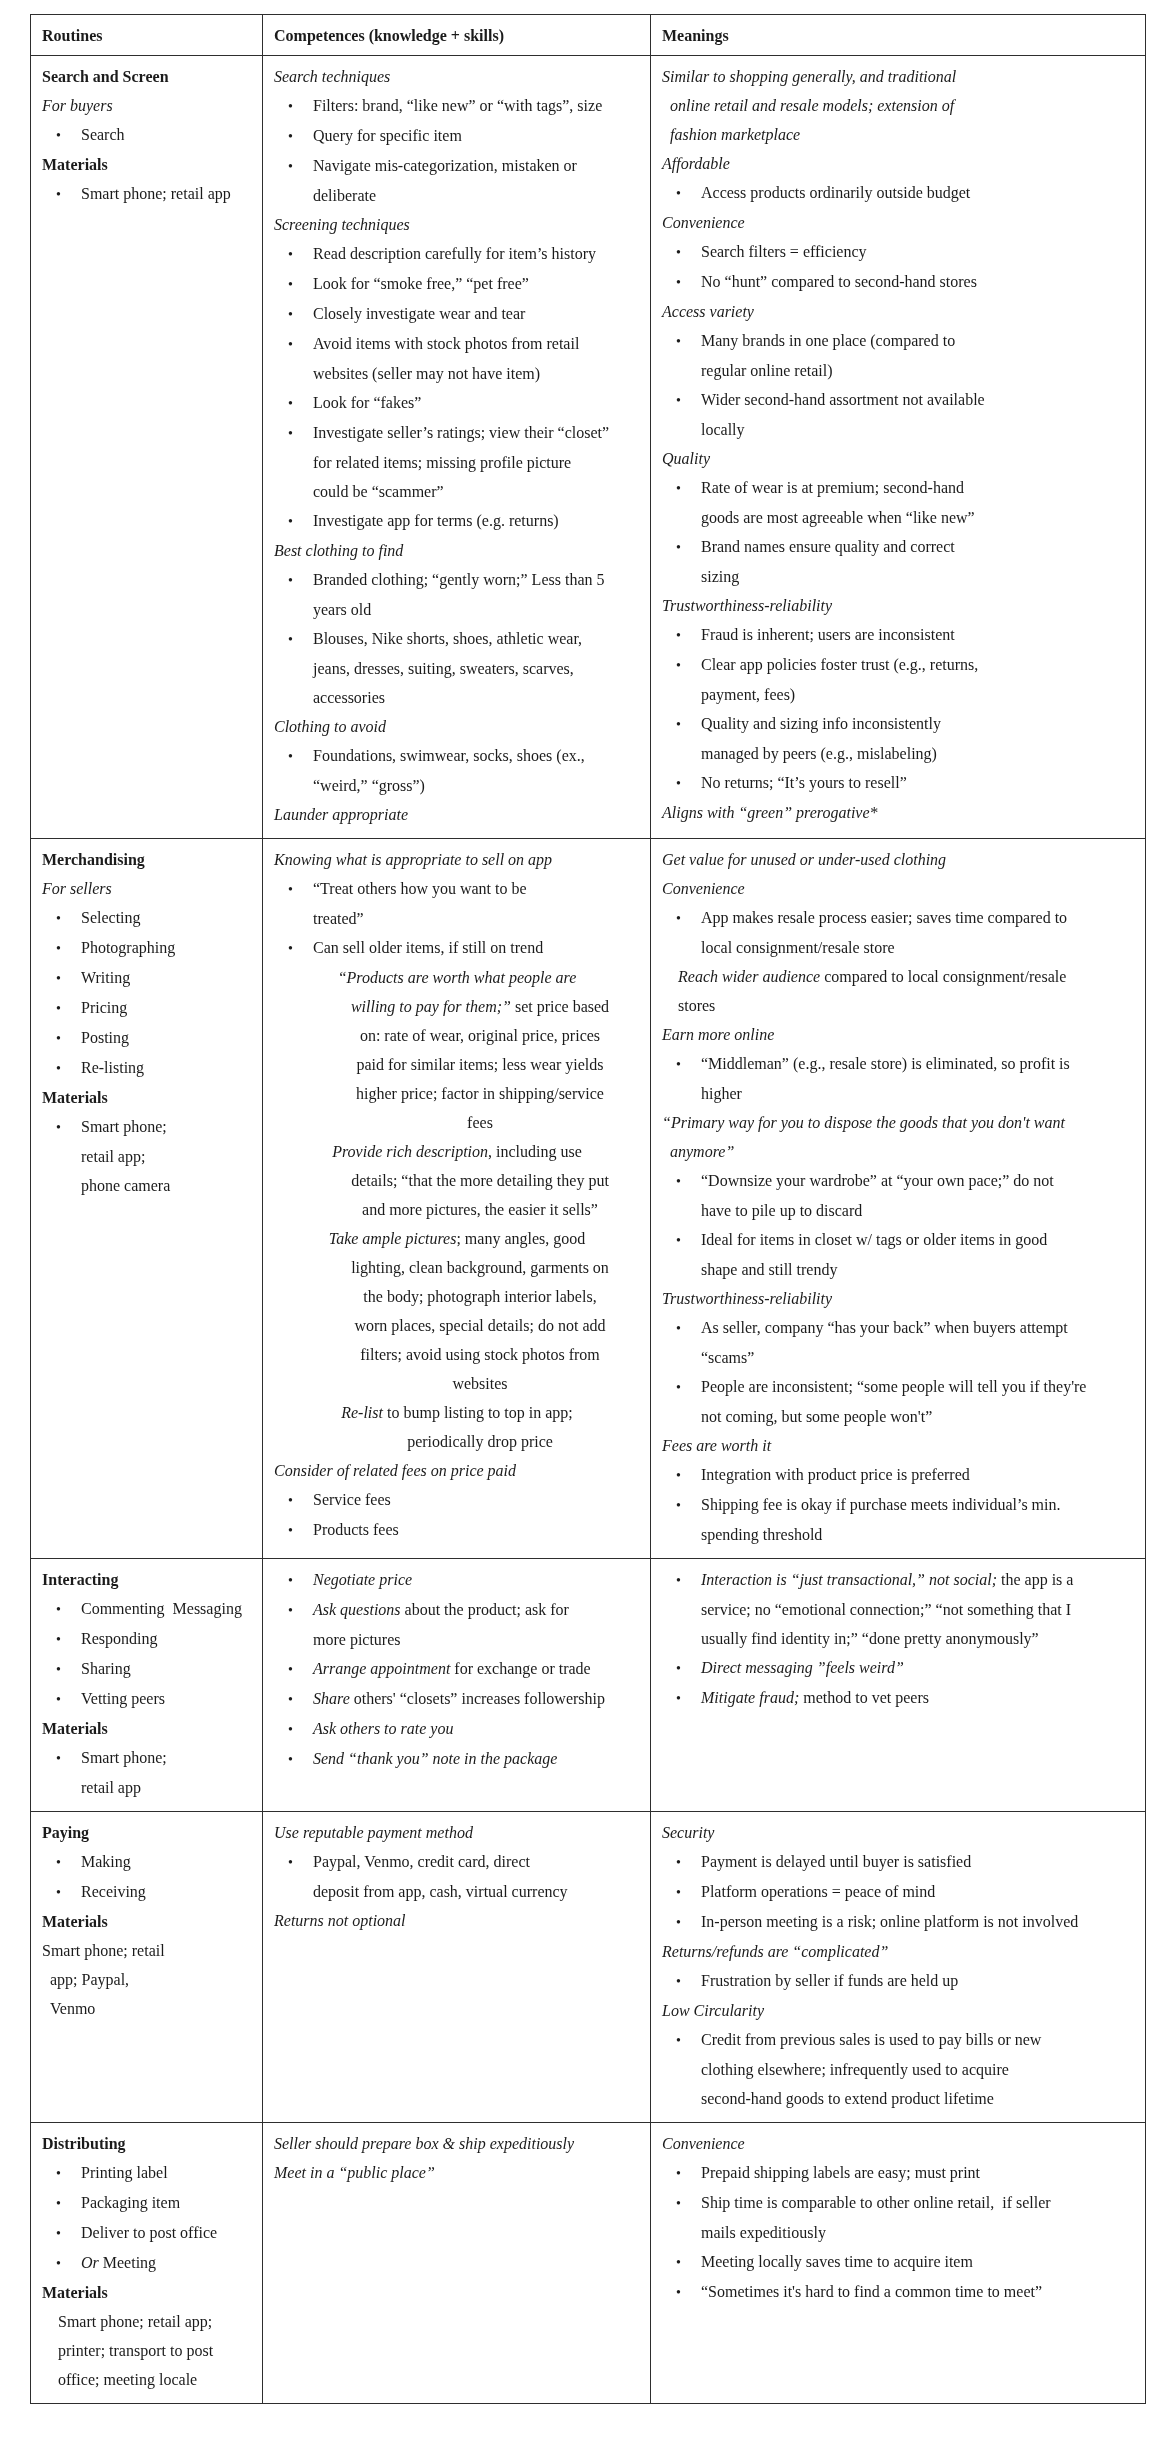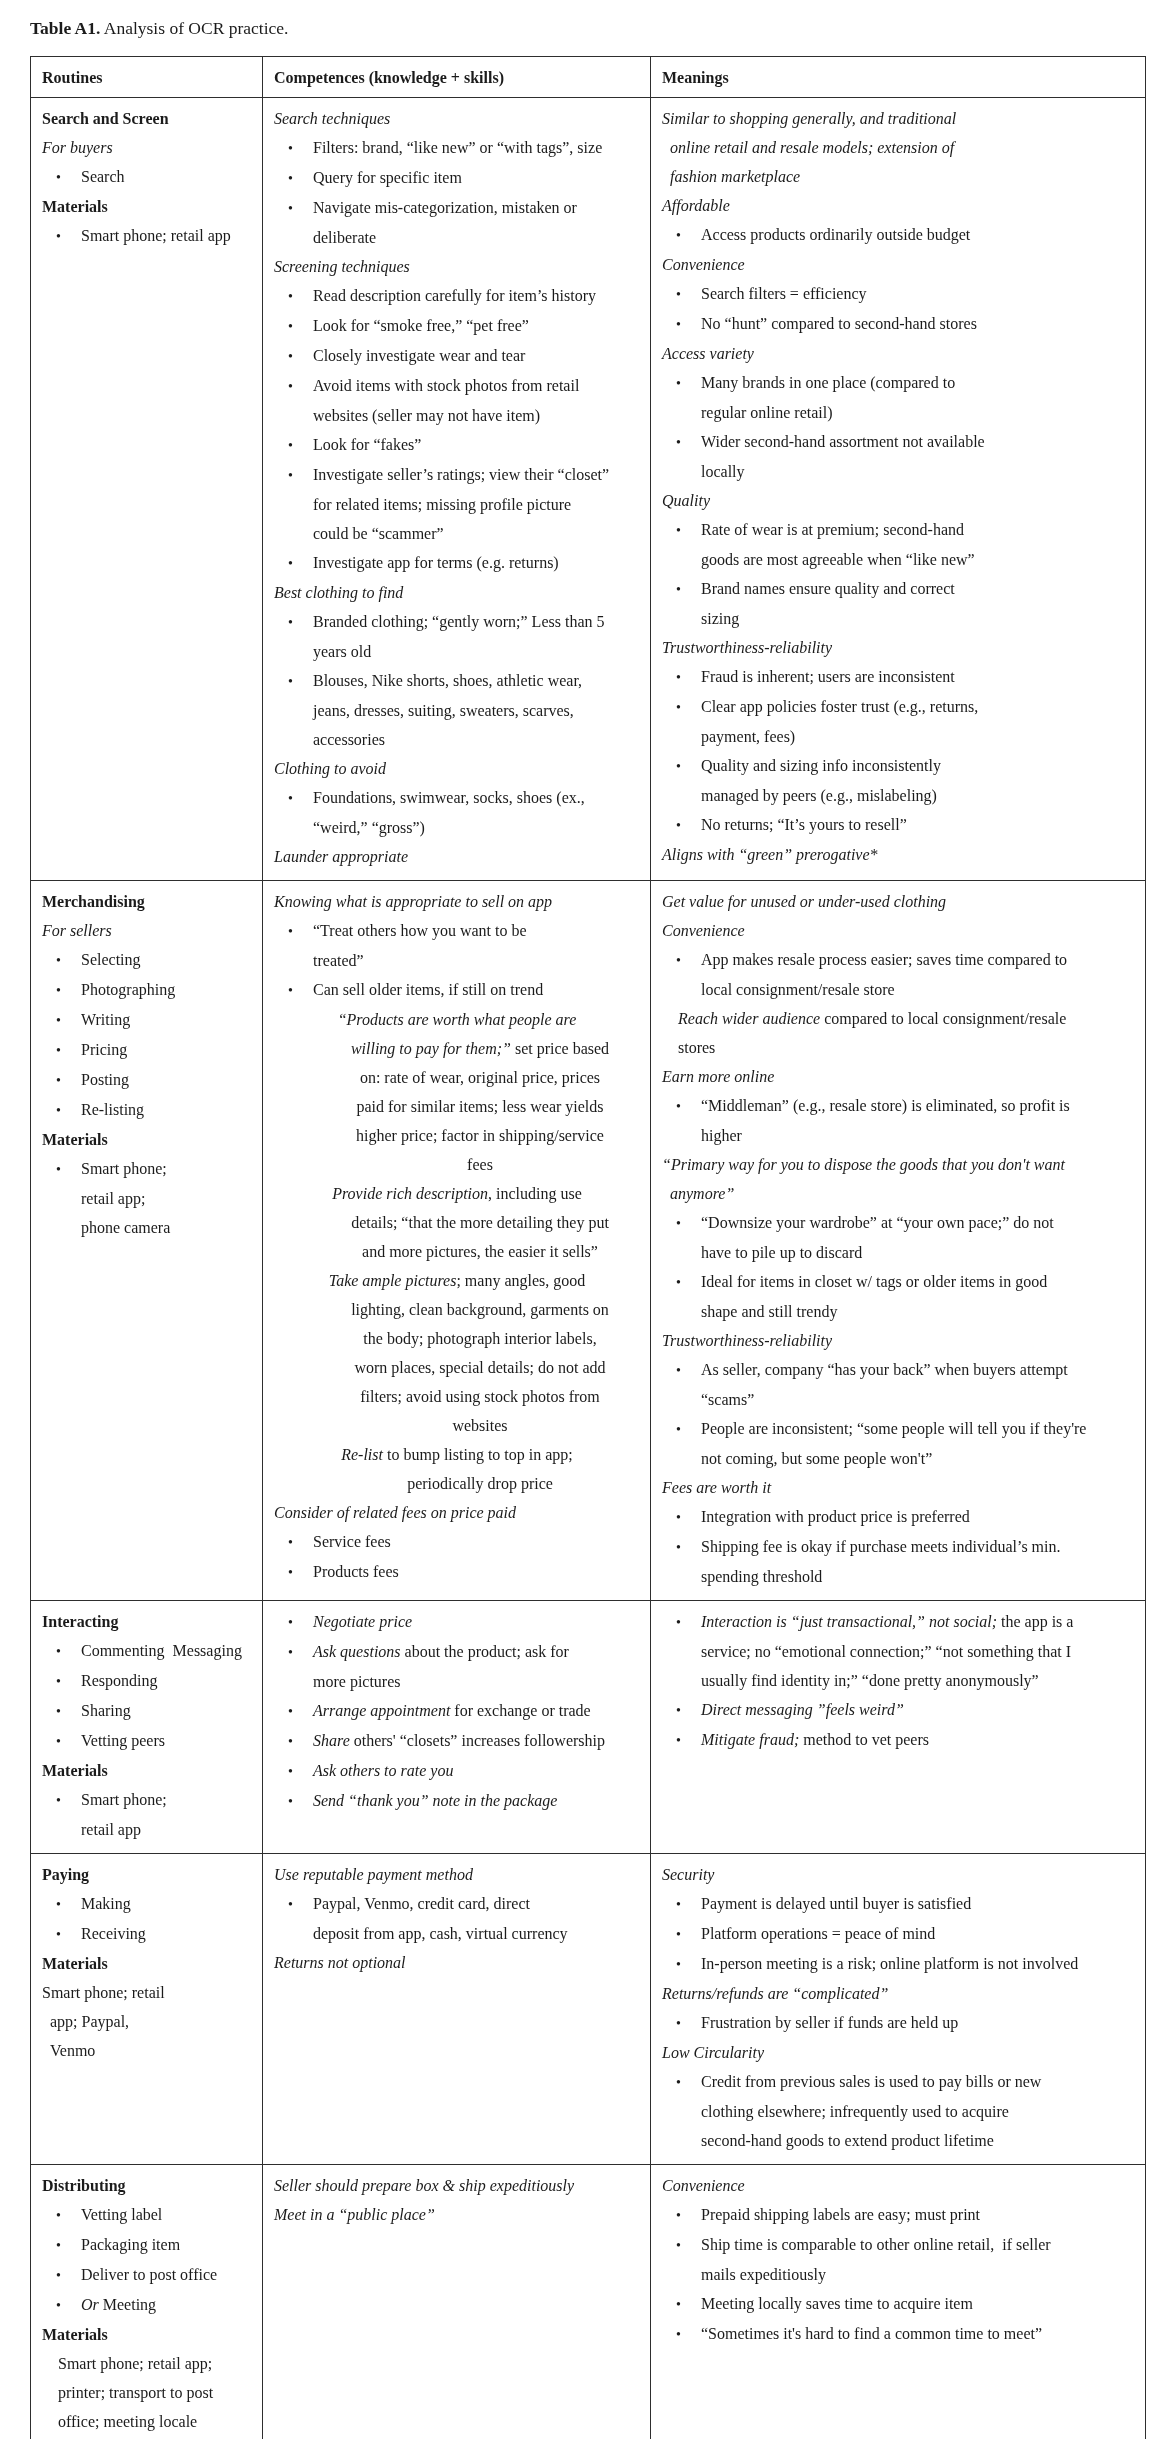"Table A1. Analysis of OCR" p.doc-title { html: <p><span>Table A1.</span><span> Analysis of OCR practice.</span></p> -> none }
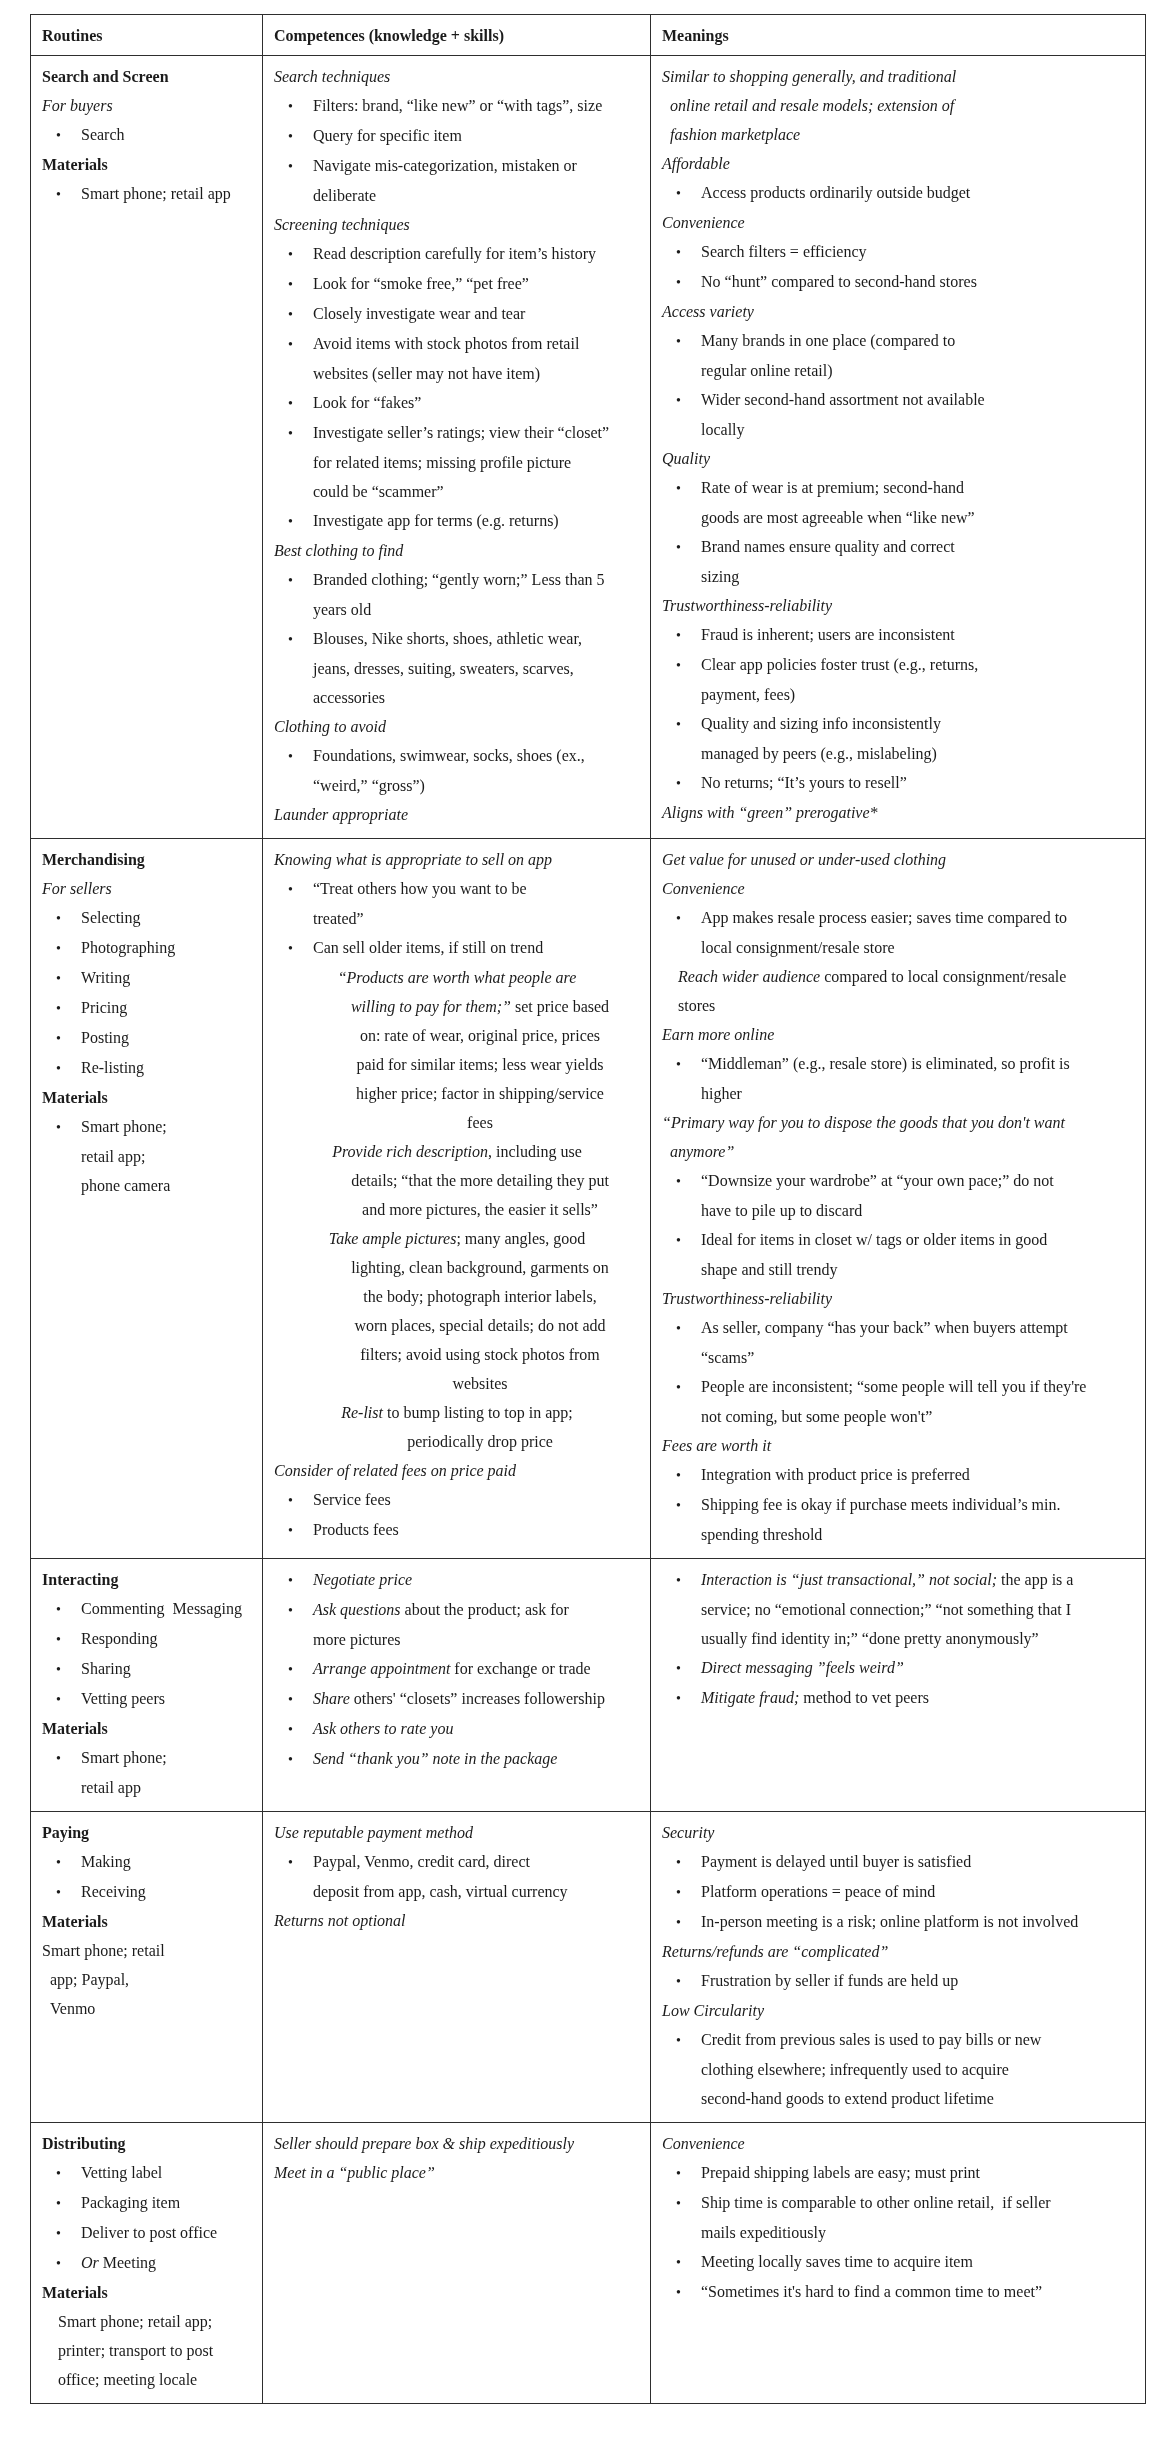"Vetting label" span { text: Vetting -> Printing }
